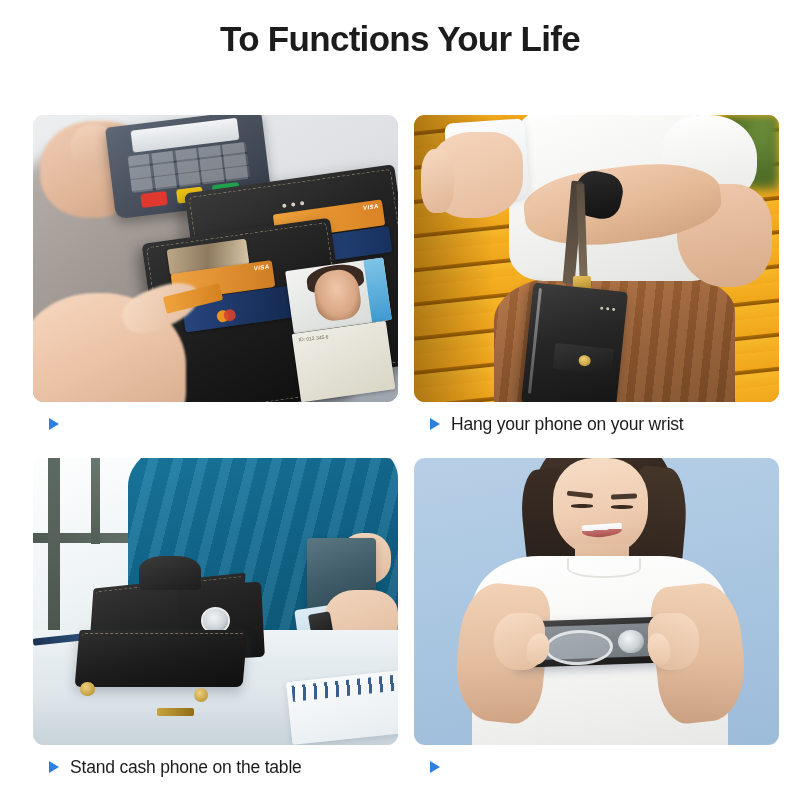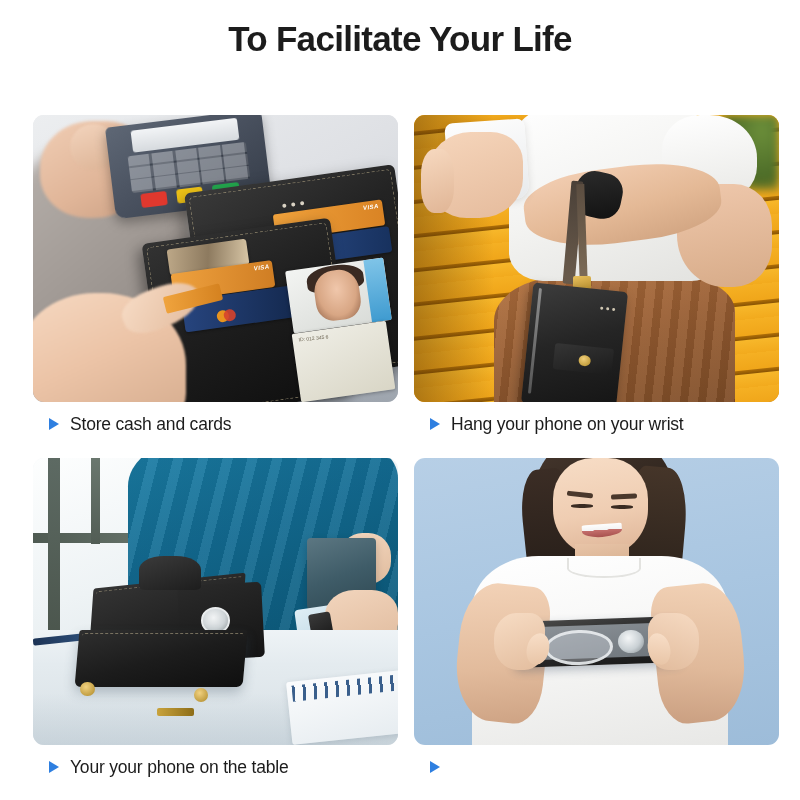"To Facilitate Your Life" div.title-line { text: Facilitate -> Functions }
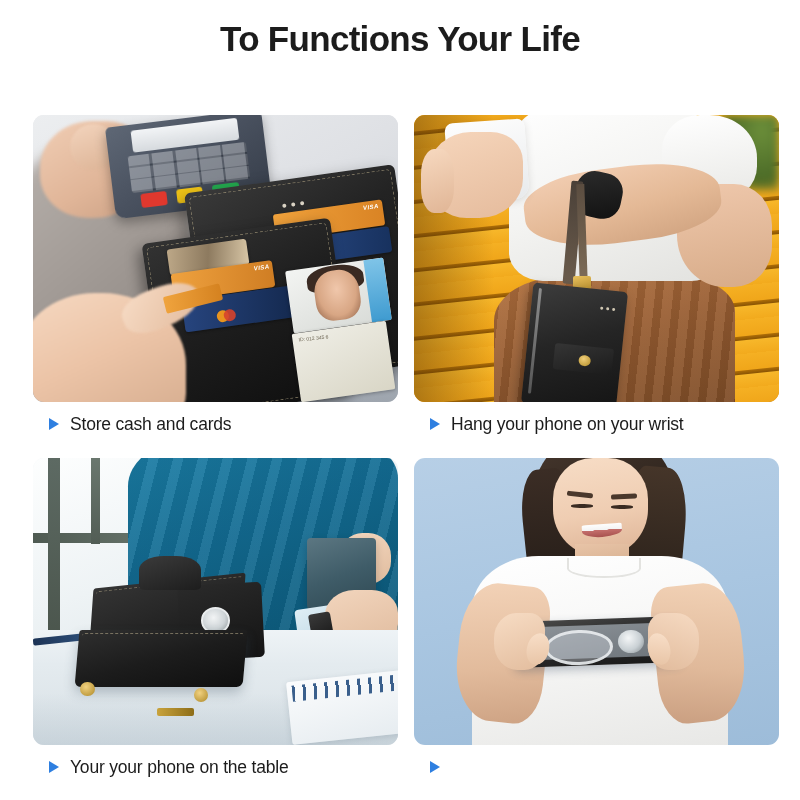"Store cash and cards" span.cap-text { html: <span>Store cash and cards</span> -> none }
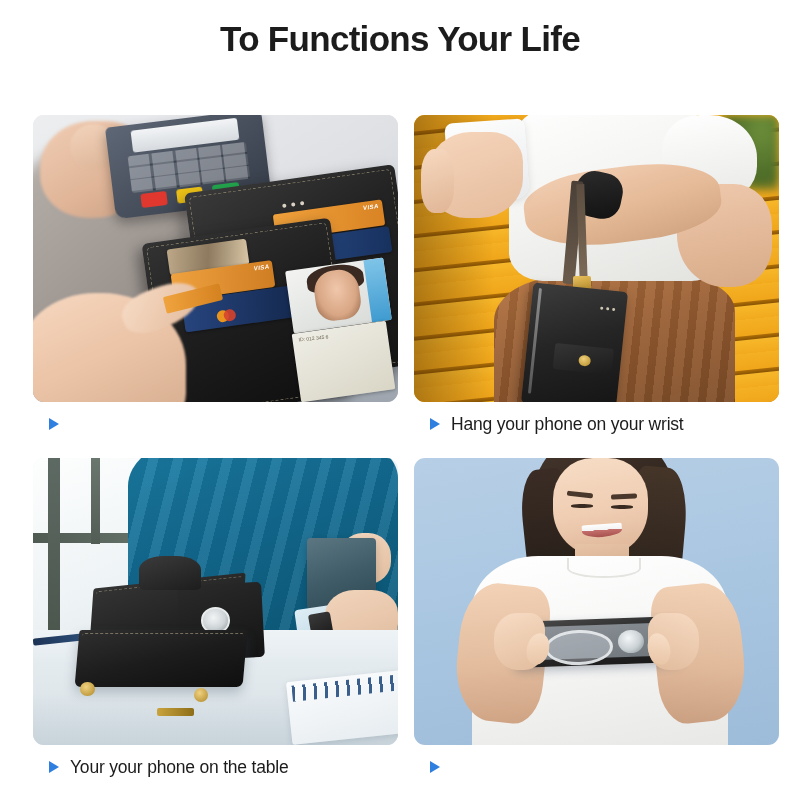"Your your phone on the" span.cap-text { text: Your your -> Stand cash }
